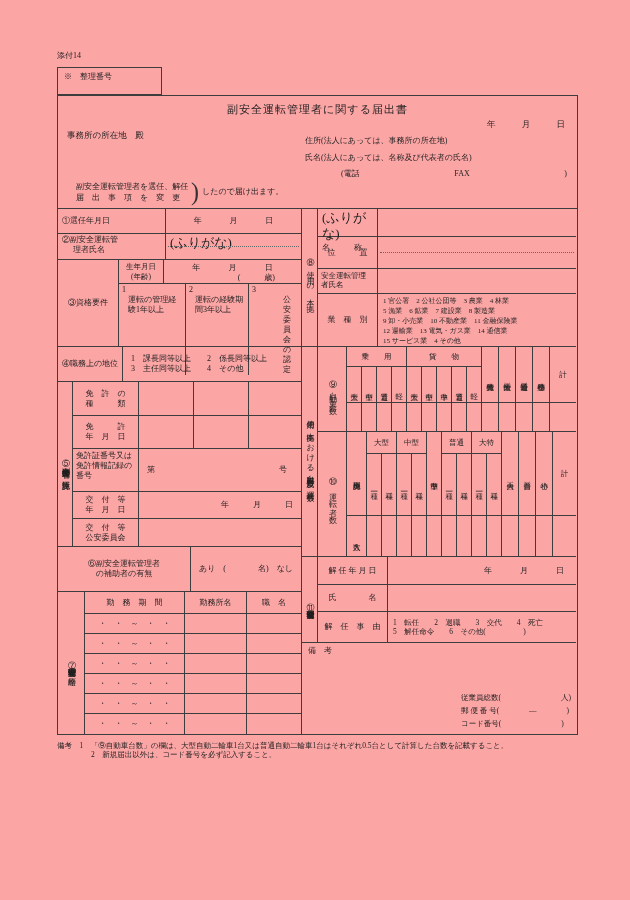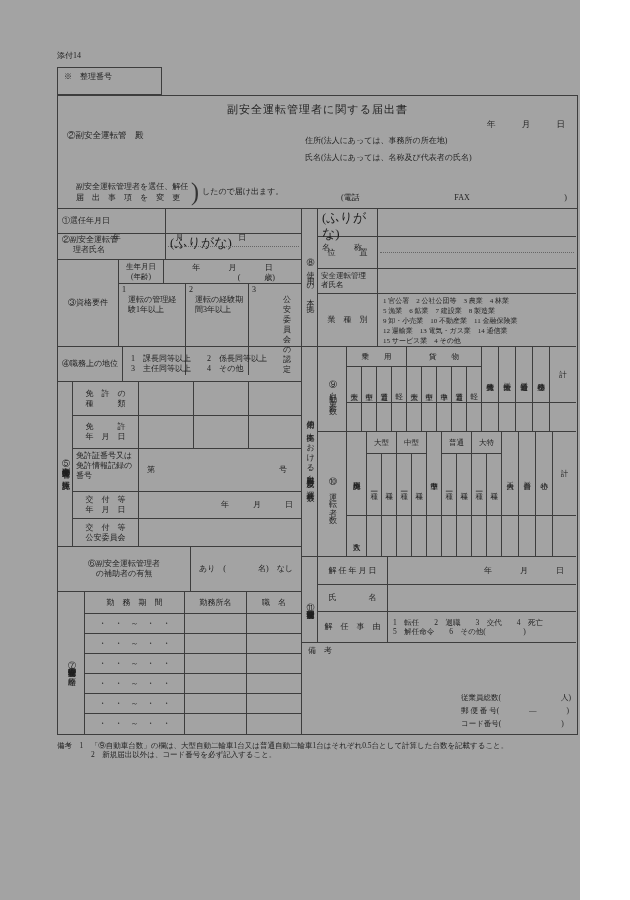"添付14" .page { background: #a3a3a3 -> #fca5a5; width: 580px -> 630px }
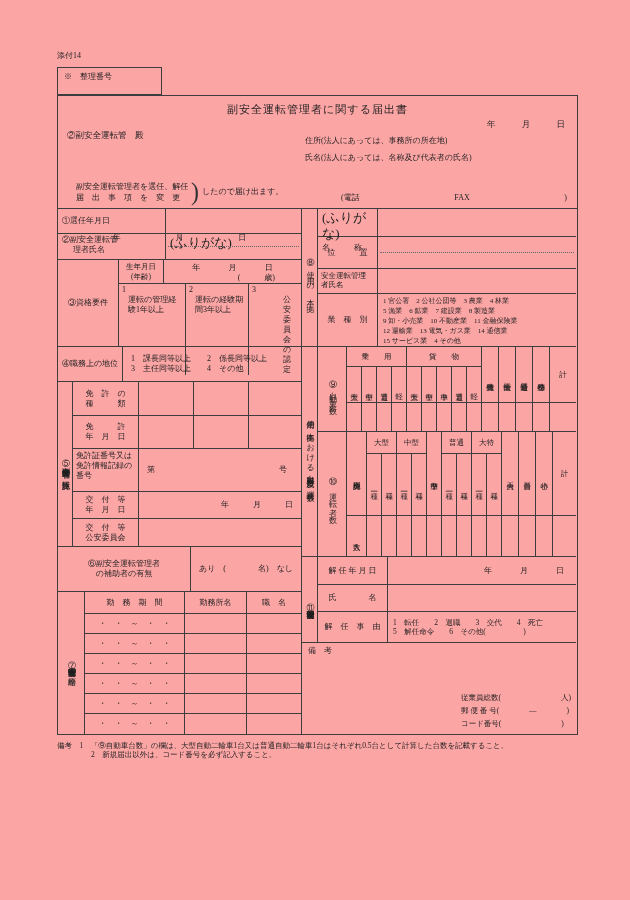"②副安全運転管 殿" div.abs { text: ②副安全運転管 -> 事務所の所在地 }
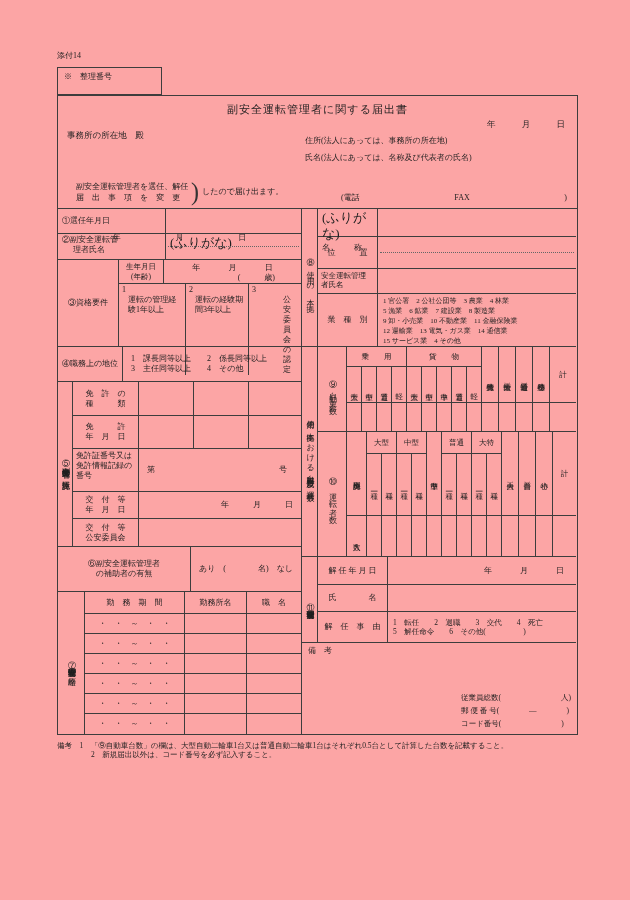"(電話" .f-tel { margin-top: 24px -> none }
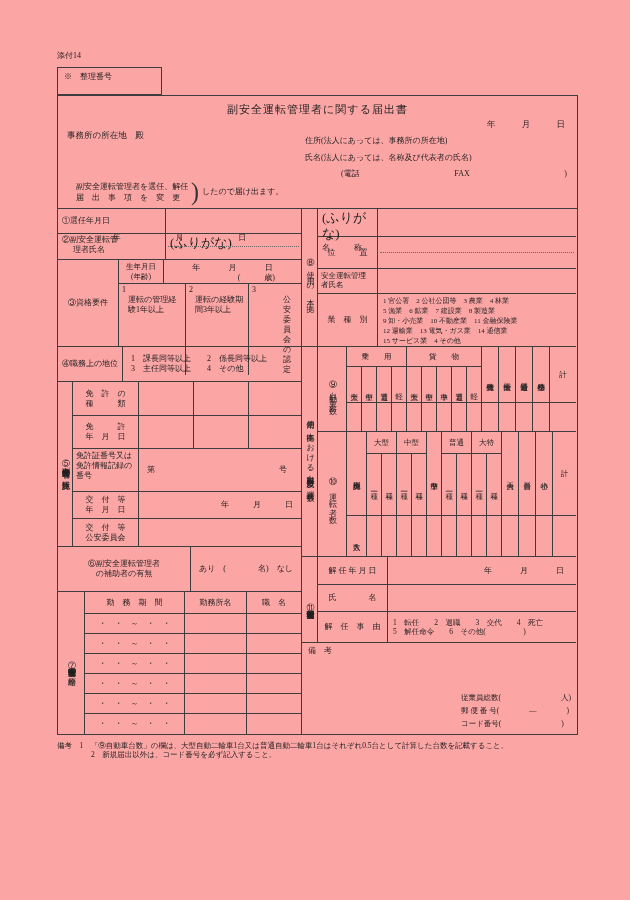"①選任年月日" div.row { flex-direction: column -> none }
